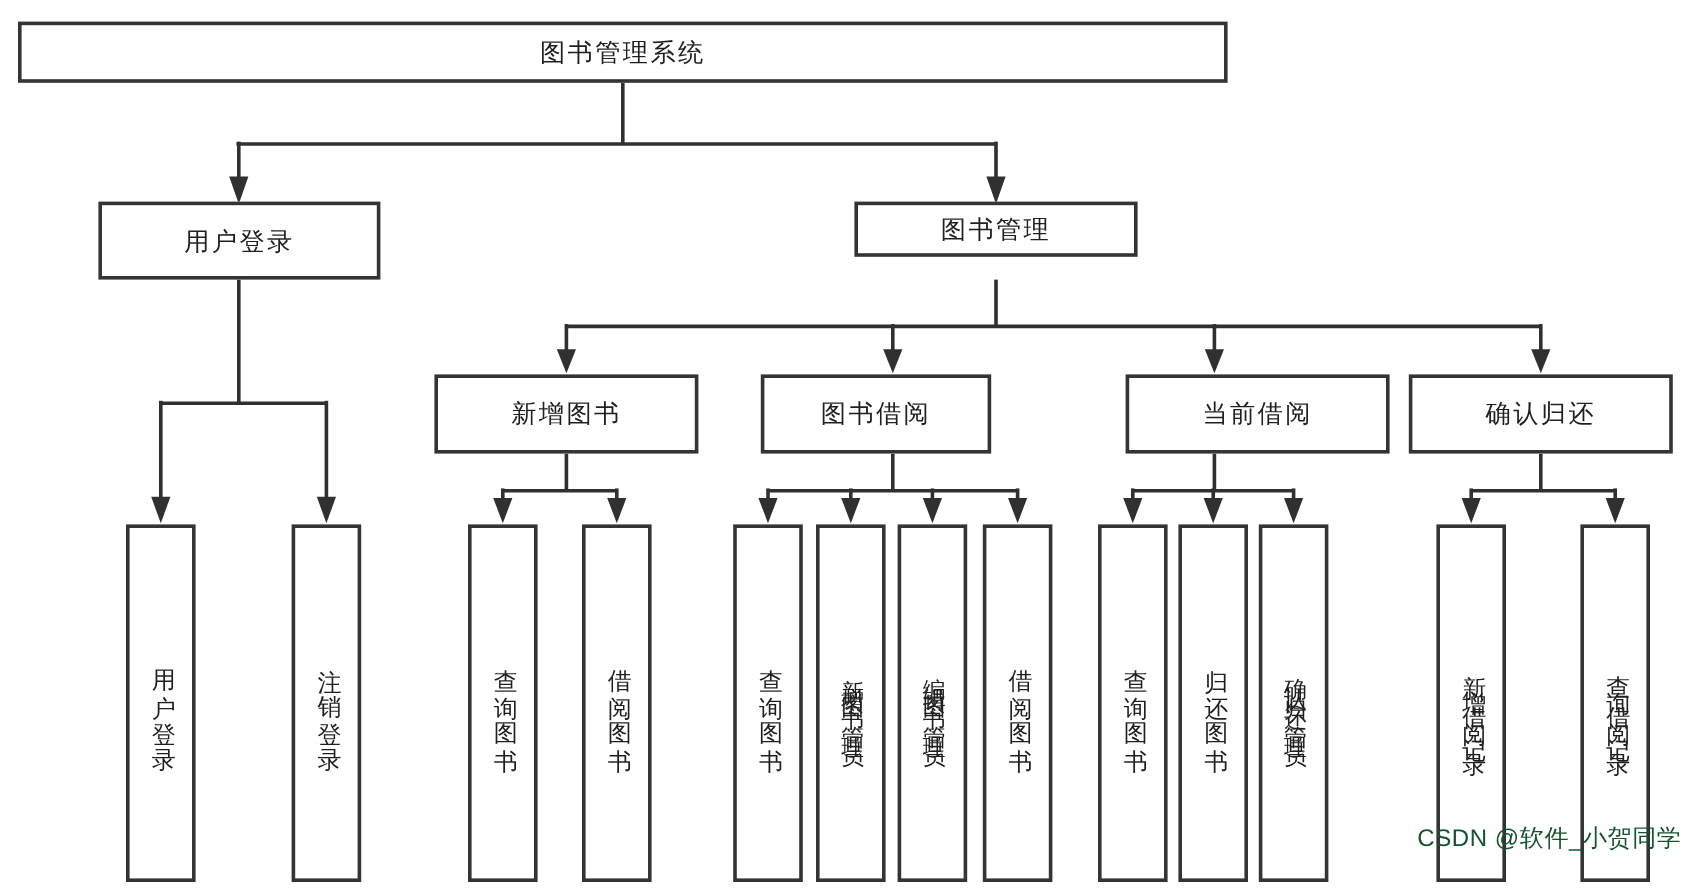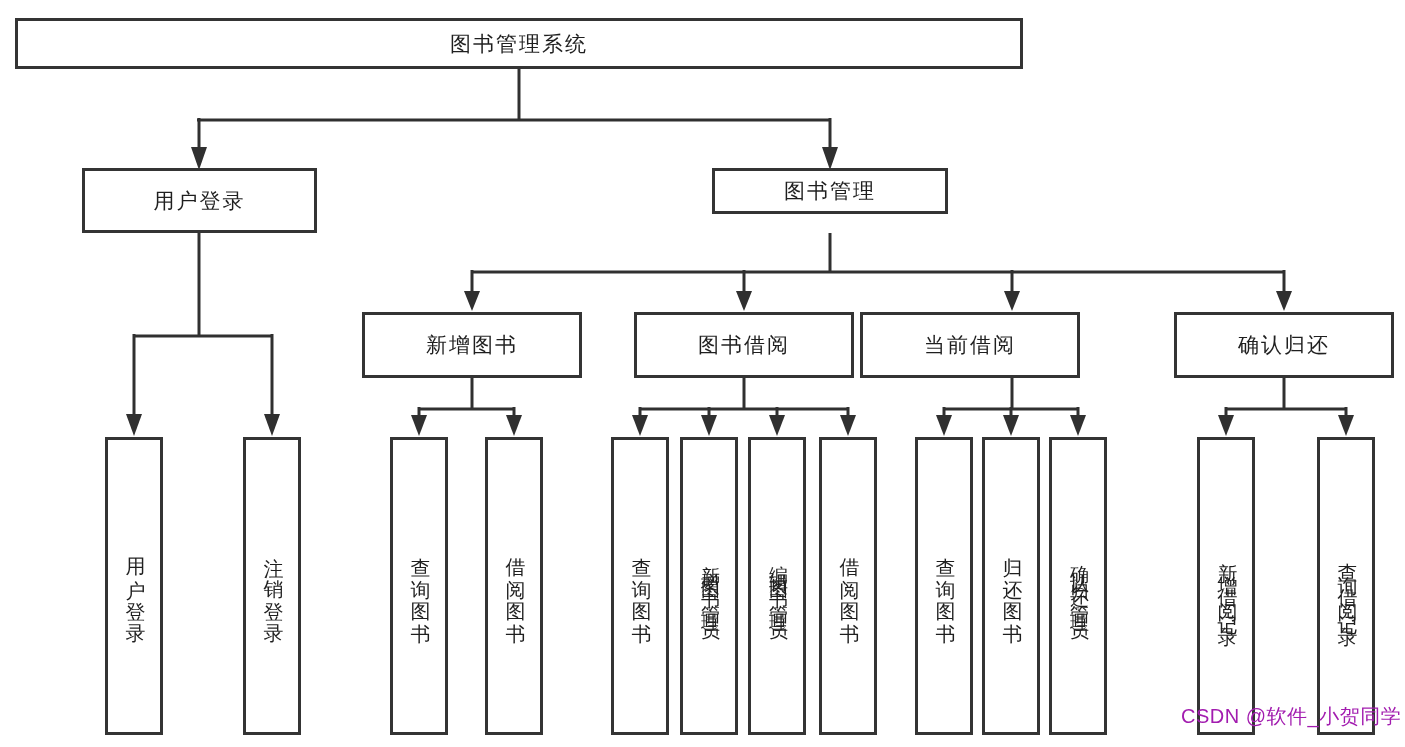"图书借阅" div.node { width: 220px -> 192px }
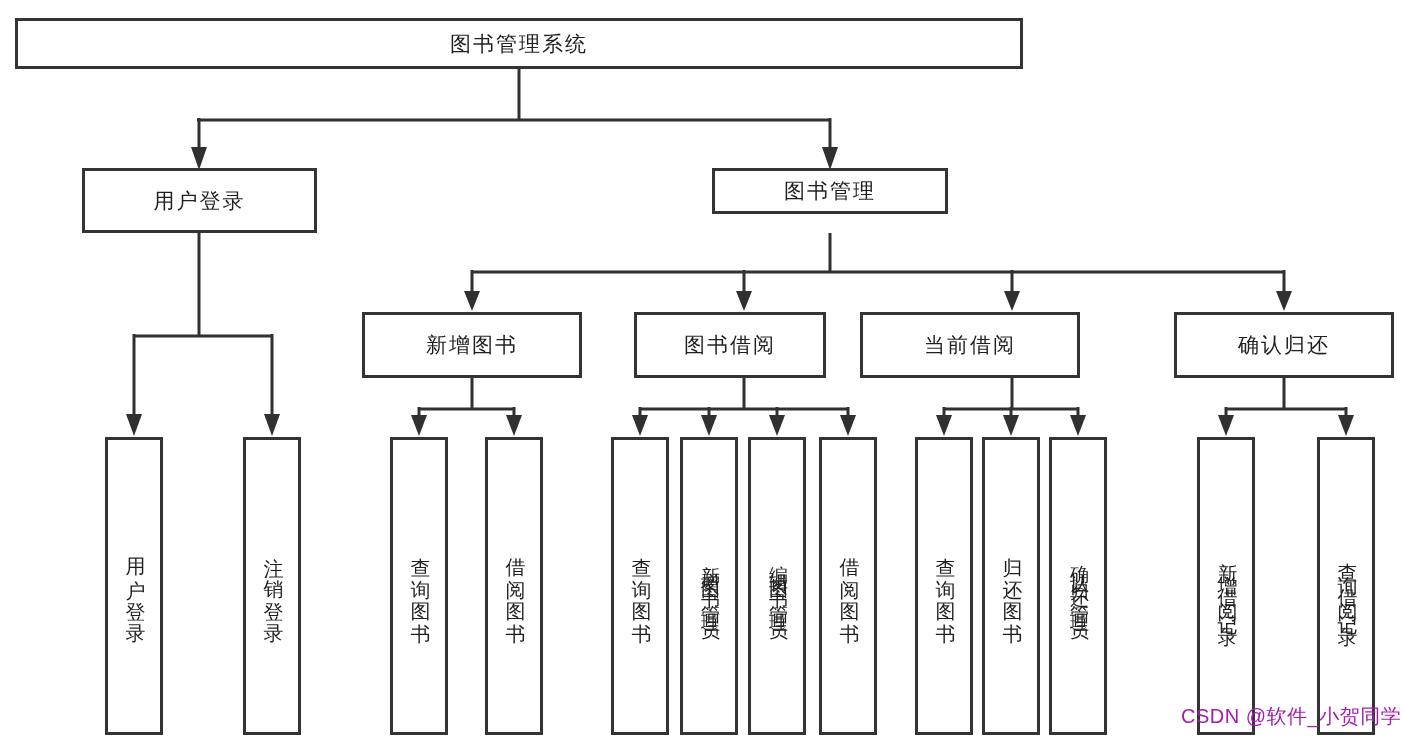"当前借阅" div.node { left: 860px -> 938px }
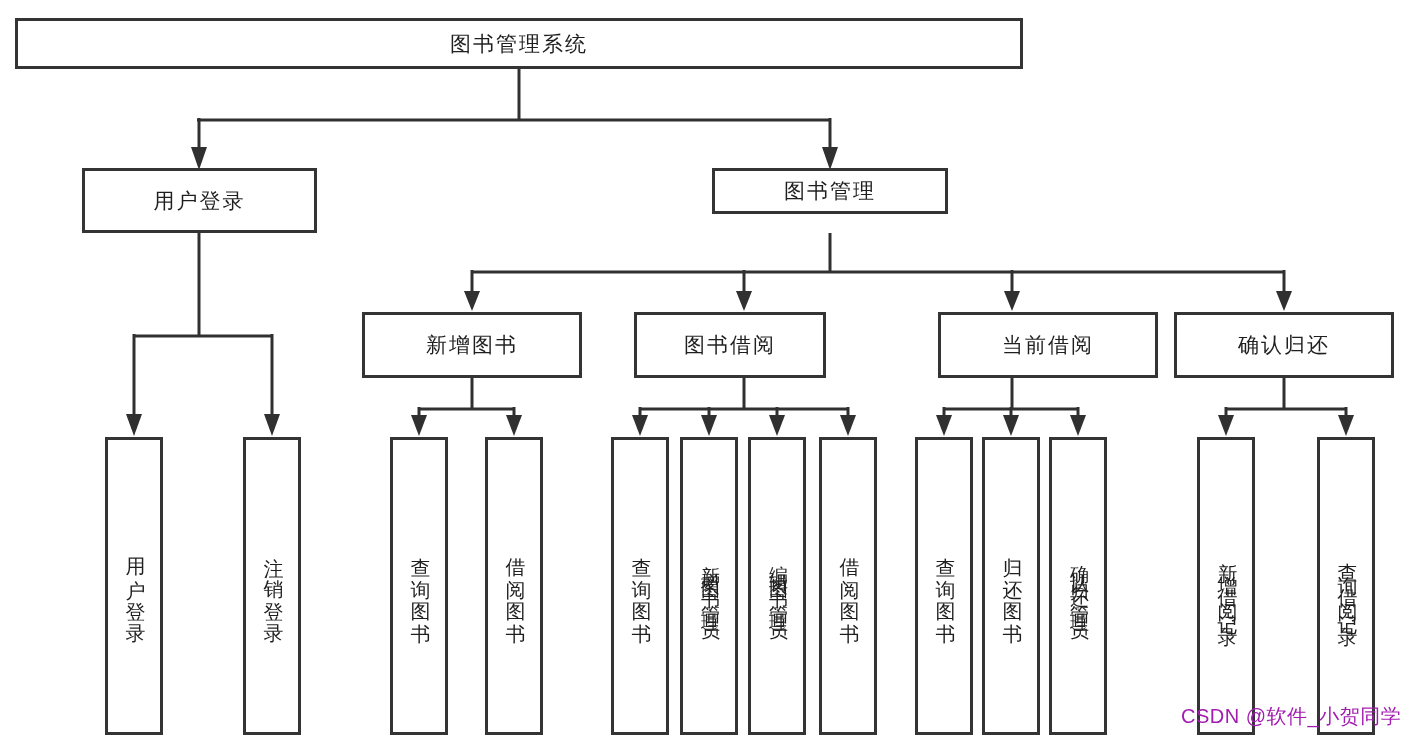"CSDN @软件_小贺同学" .watermark { color: #a21caf -> #14532d; top: 703px -> 685px }
